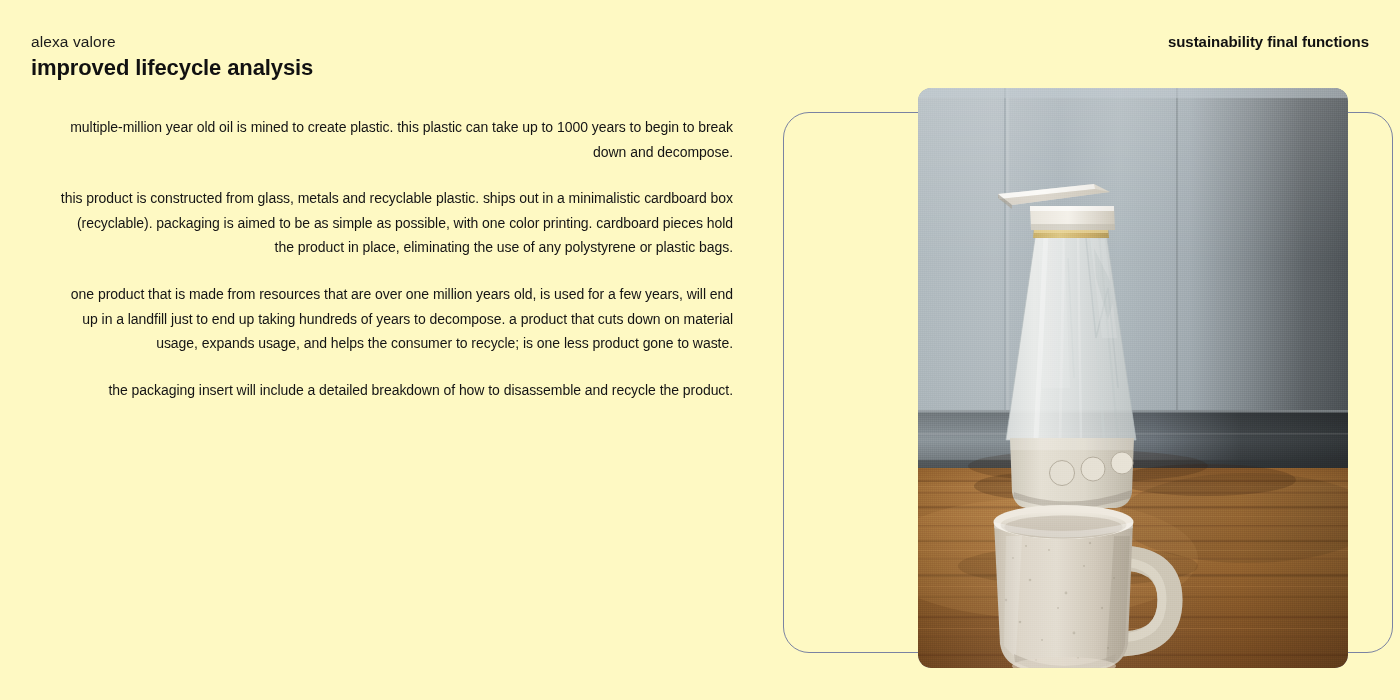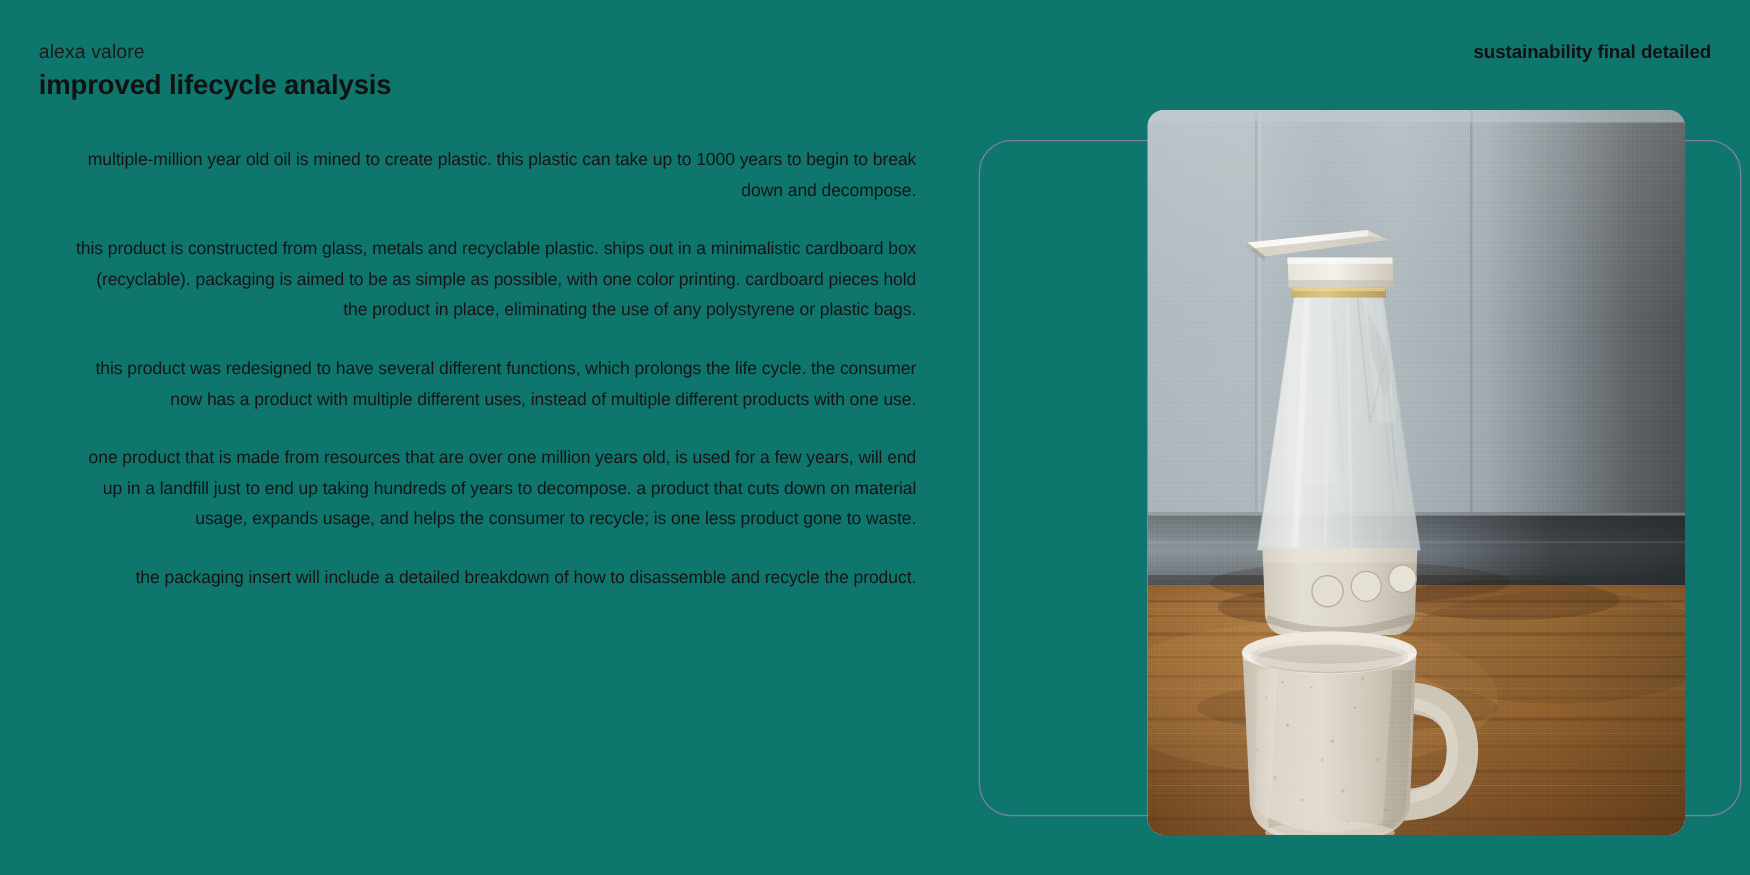"alexa valore" #page { background: #0f766e -> #fef9c3 }
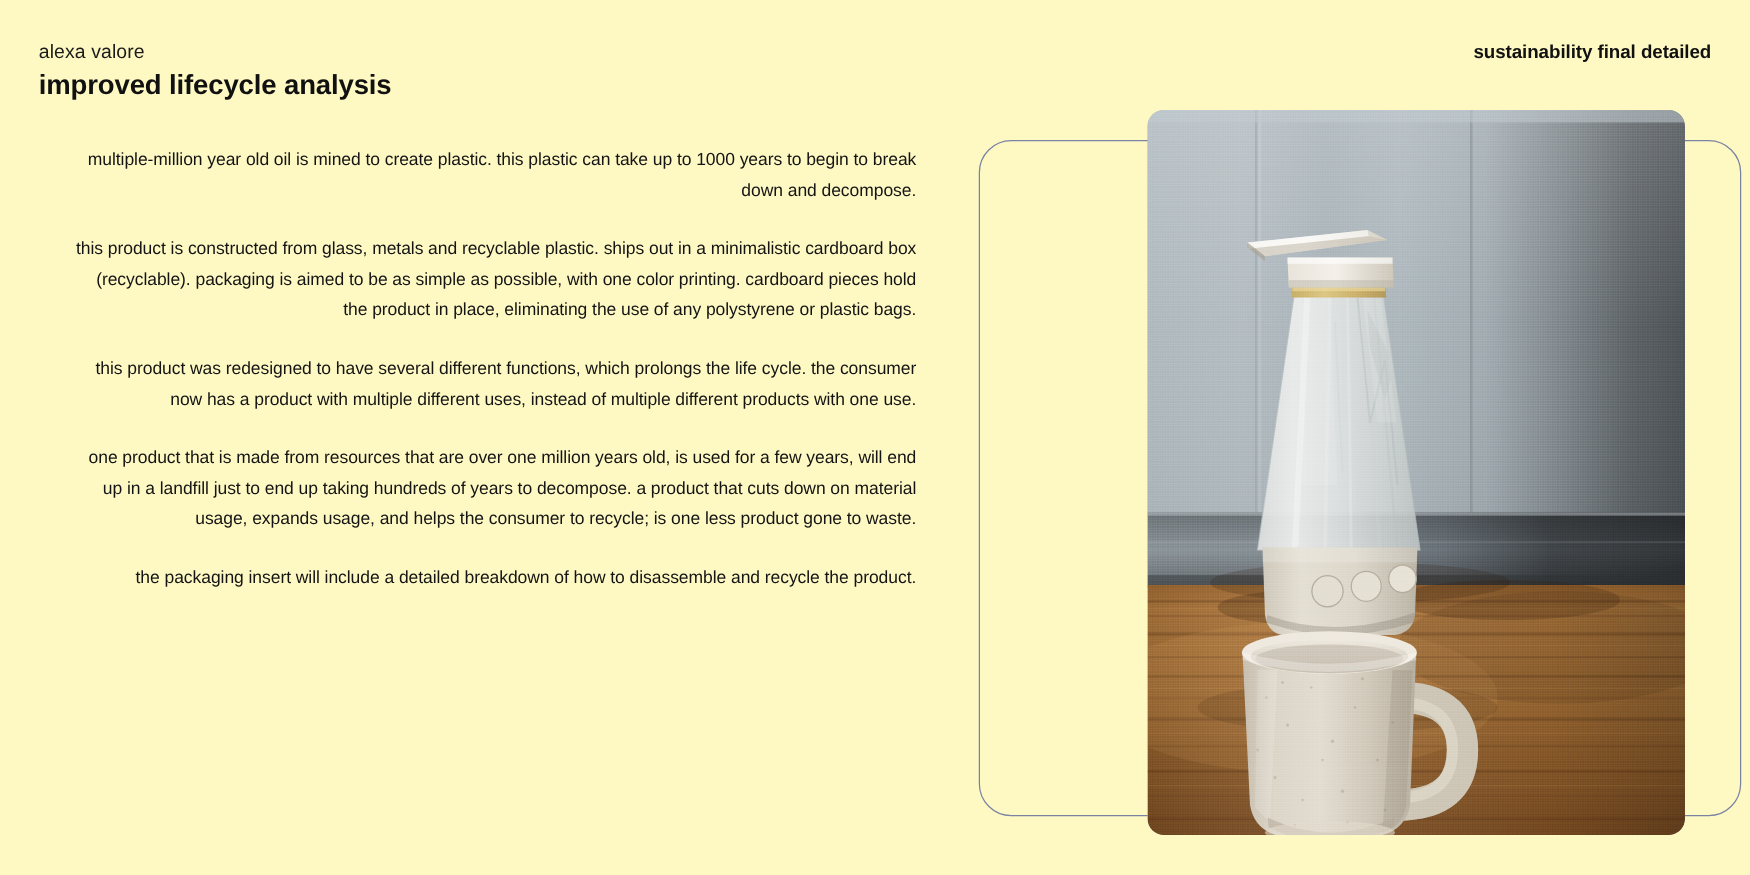"sustainability final detailed" div { text: detailed -> functions }
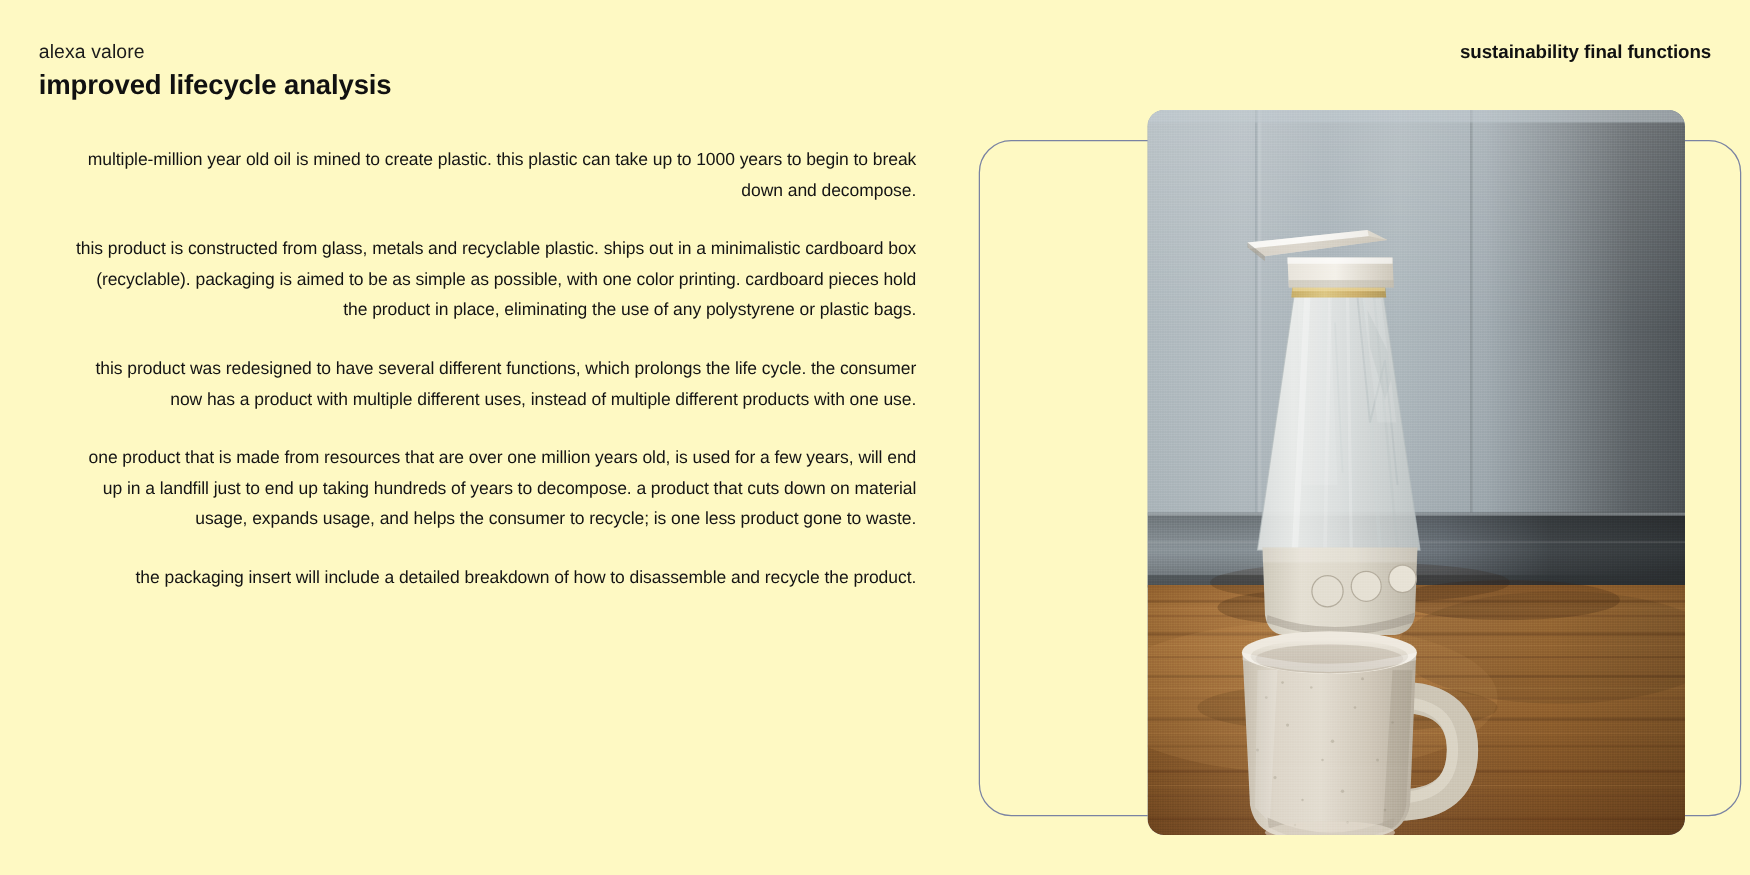"this product was redesigned to" p.para { html: <p>this product was redesigned to have several different functions, which prolongs the life cycle. the consumer now has a product with multiple different uses, instead of multiple different products with one use.</p> -> none }
